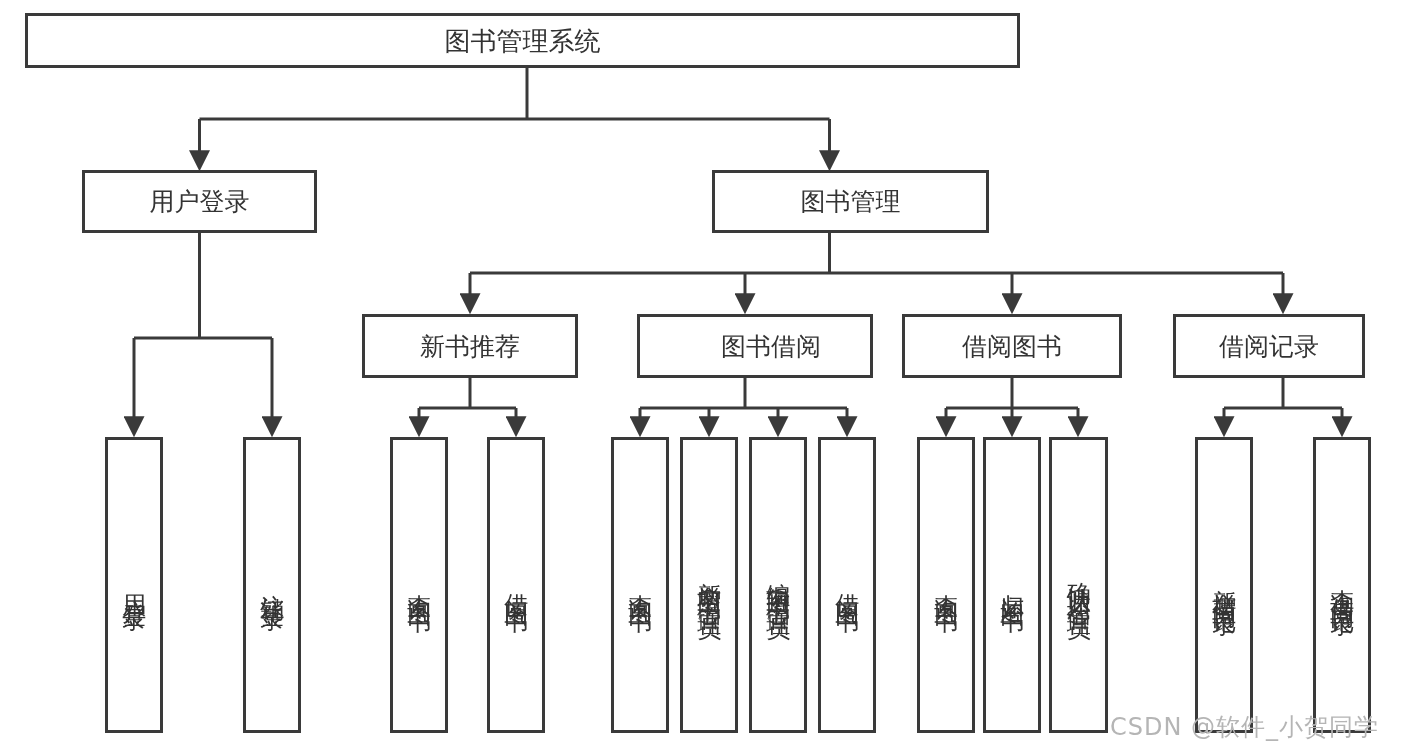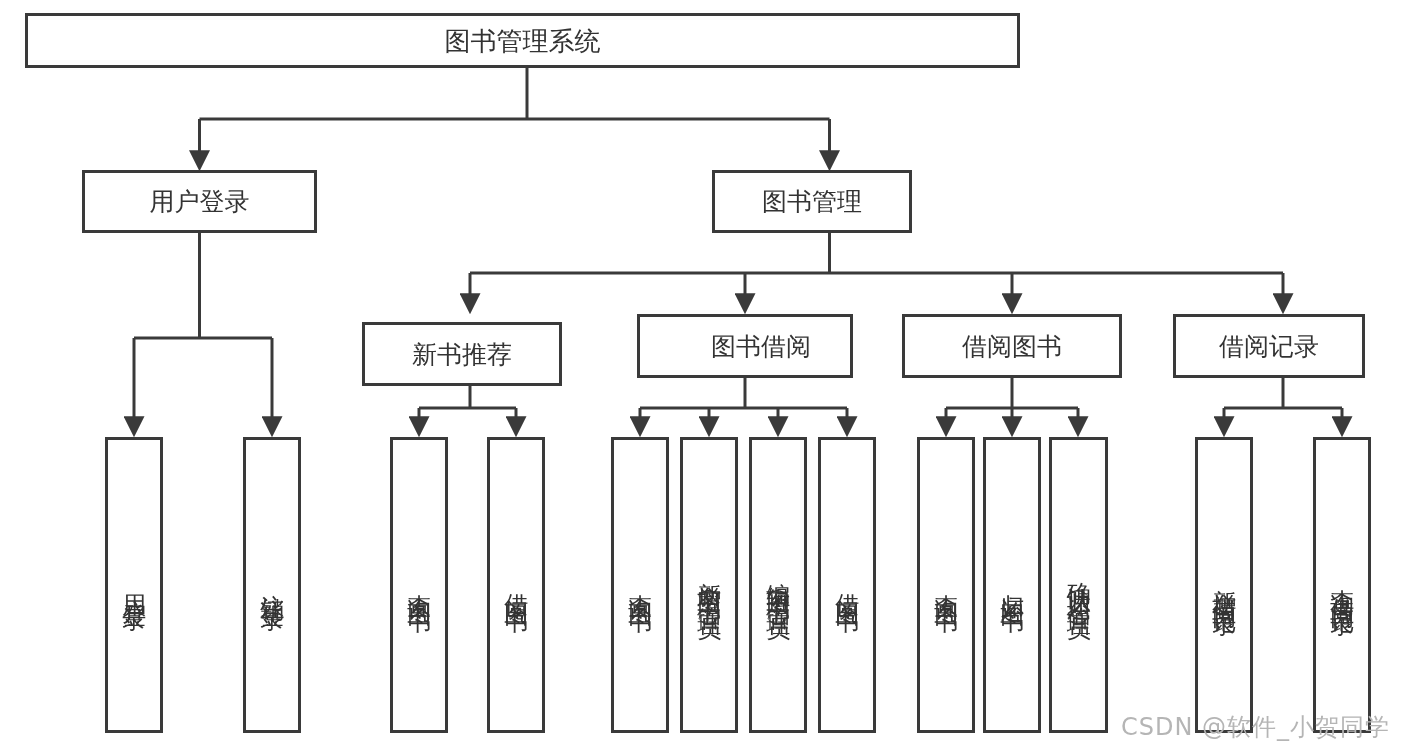"图书管理" div.box { width: 200px -> 277px }
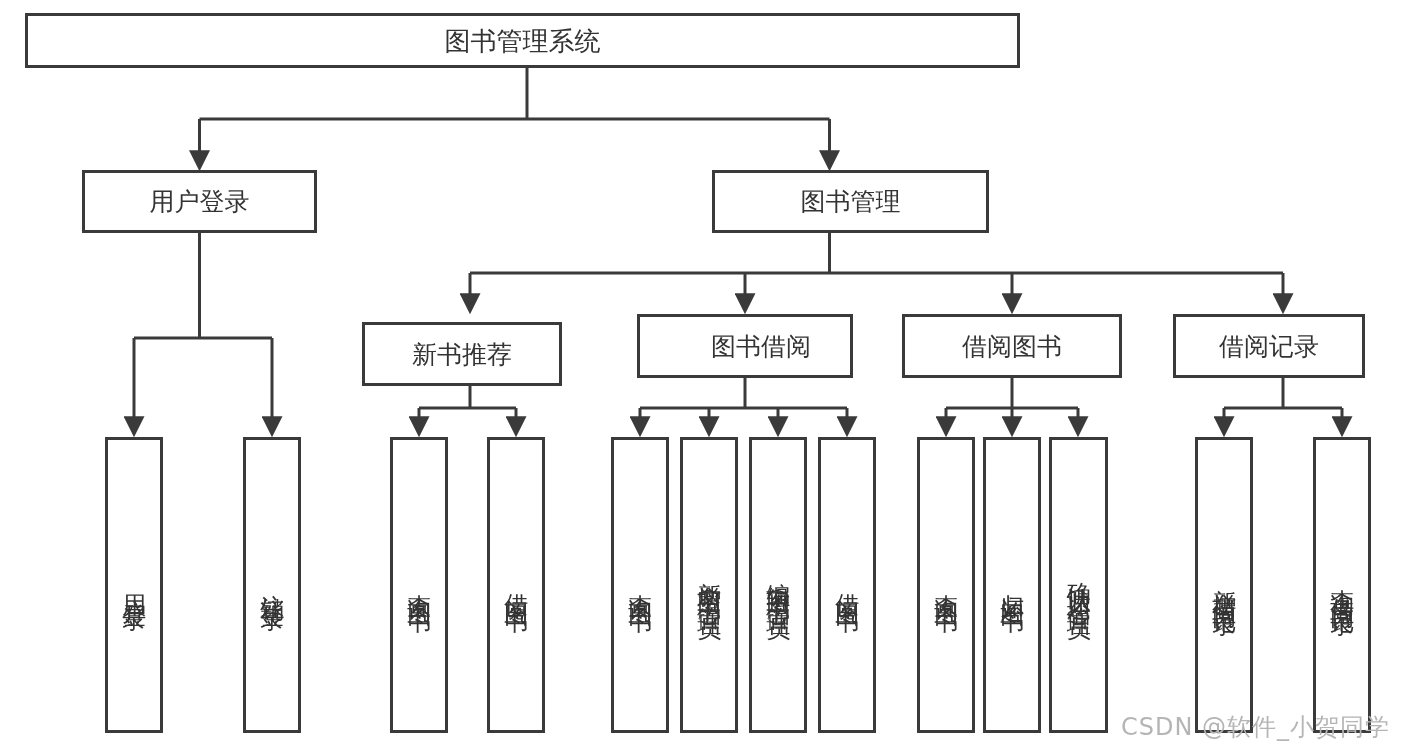"新书推荐" div.box { margin-top: 8px -> none; width: 200px -> 216px }
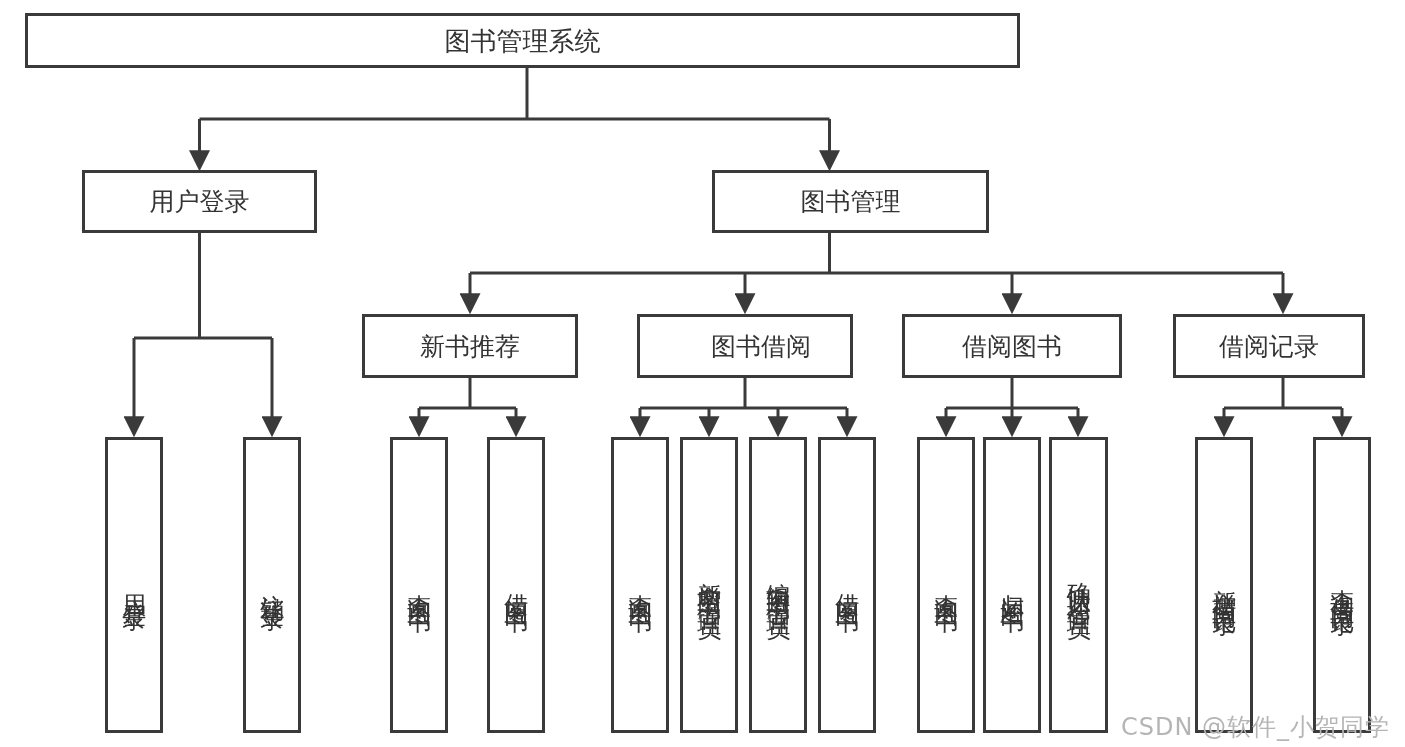"图书借阅" div.box { width: 216px -> 236px }
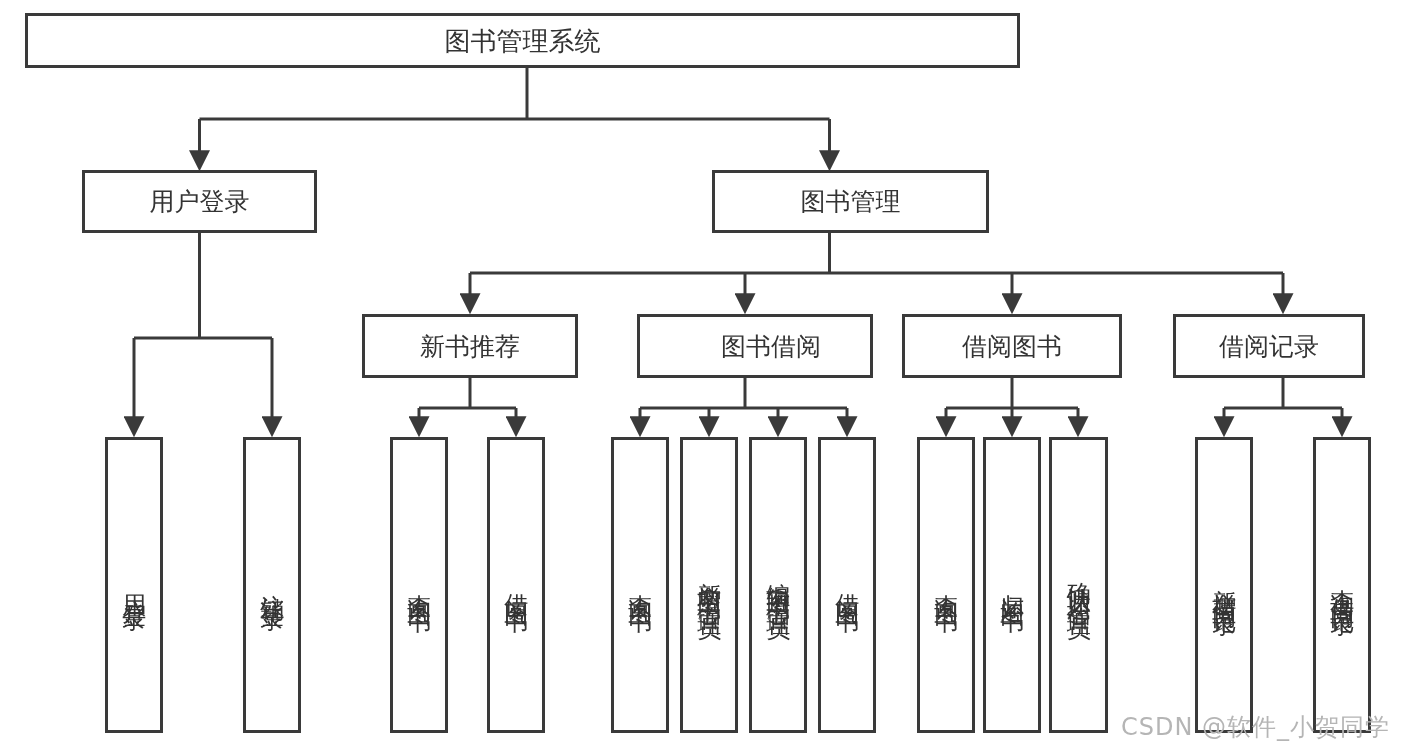"CSDN @软件_小贺同学" .watermark { right: 15px -> 26px }
